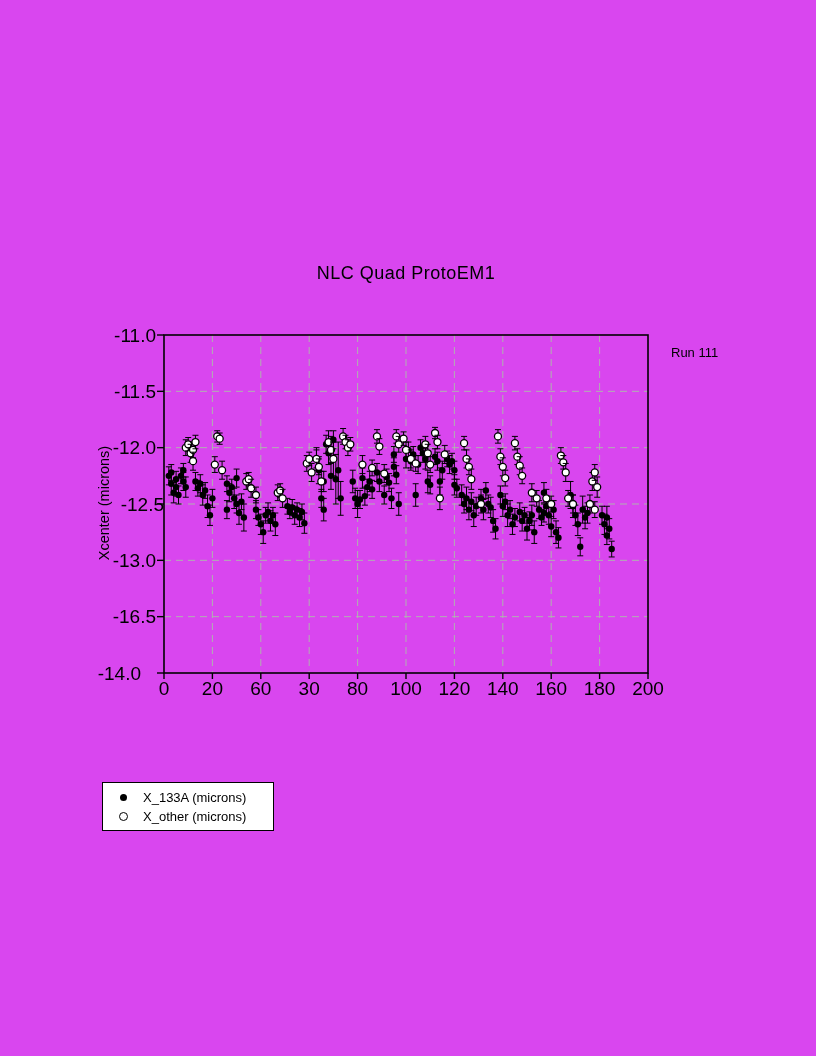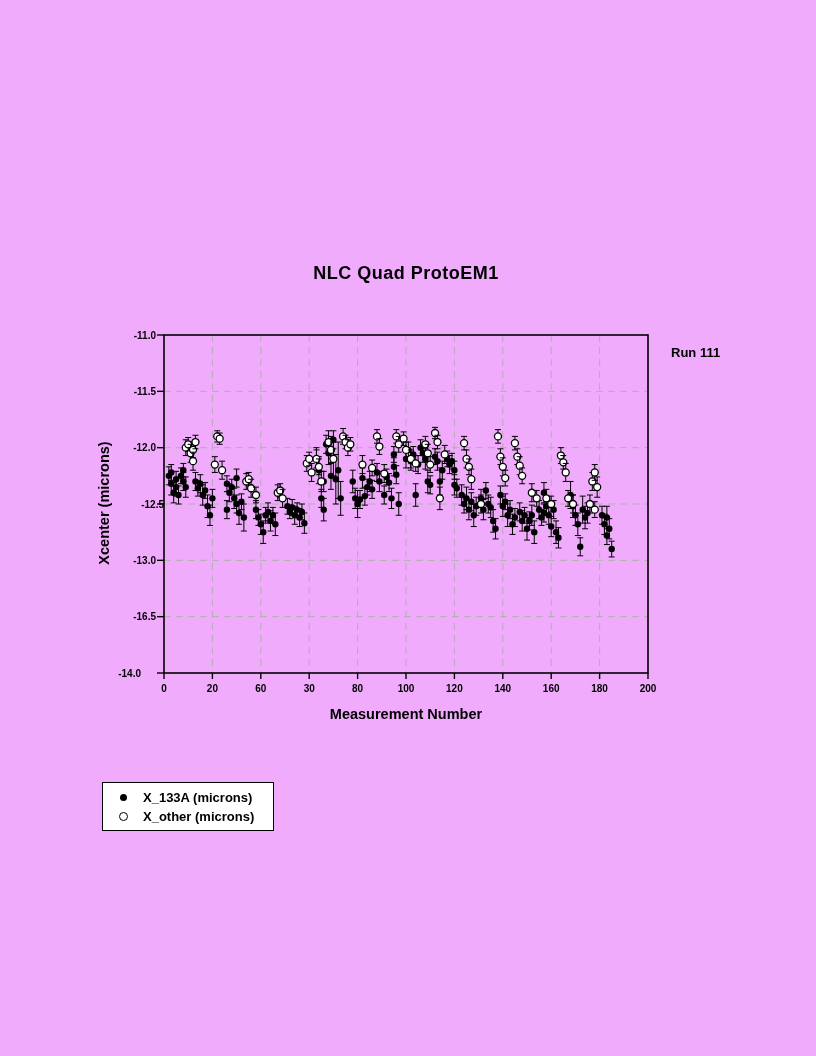"NLC Quad ProtoEM1" .page { background: #f0abfc -> #d946ef; font-weight: bold -> none }
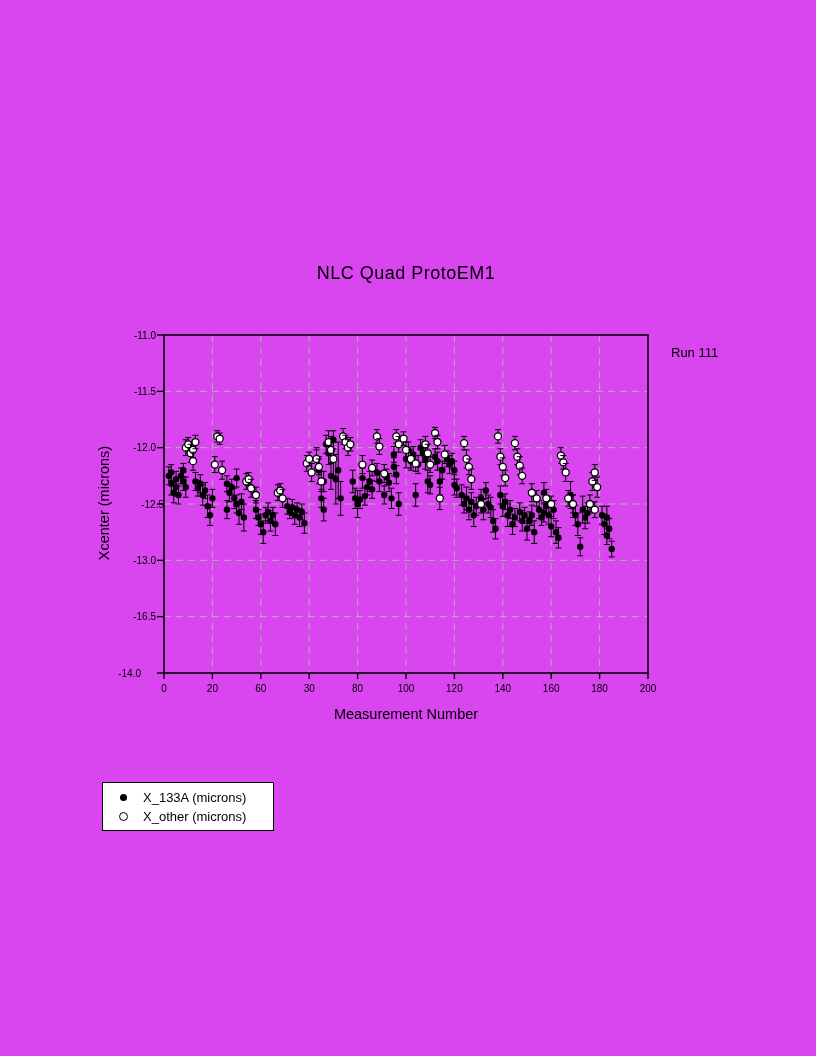"-11.0" .tick-label { font-size: 10px -> 19px }
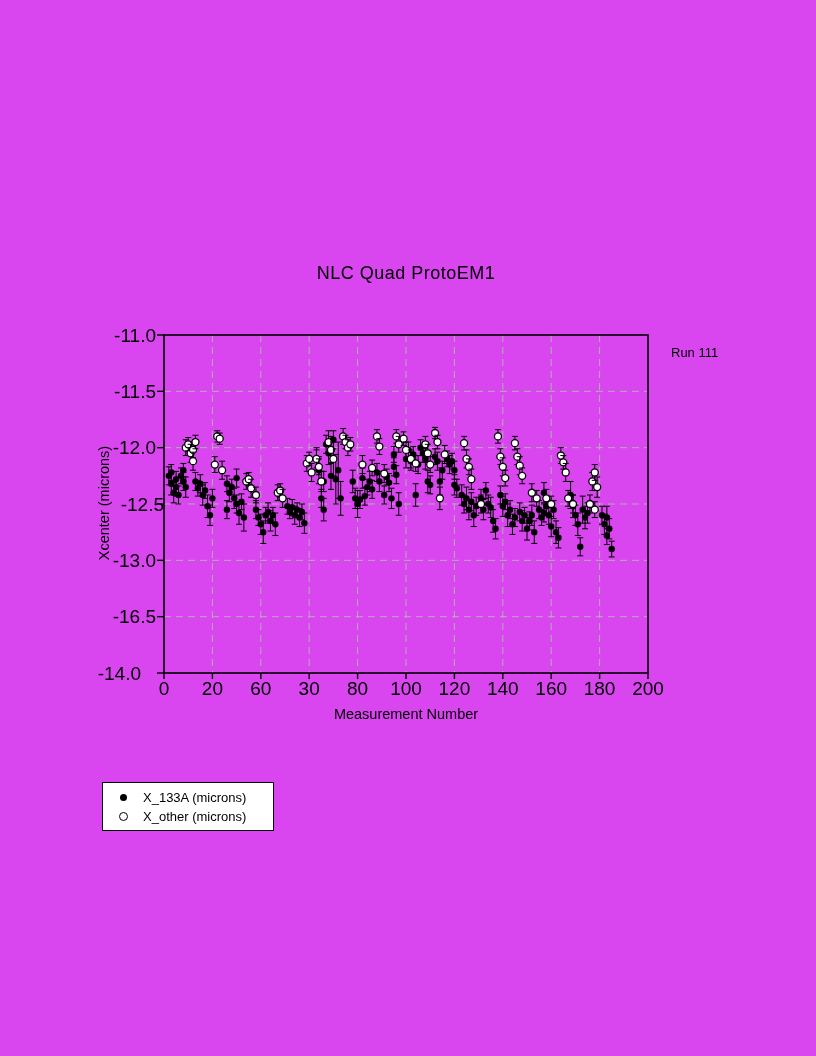"Measurement Number" div.x-axis-title { html: <div>Measurement Number</div> -> none }
